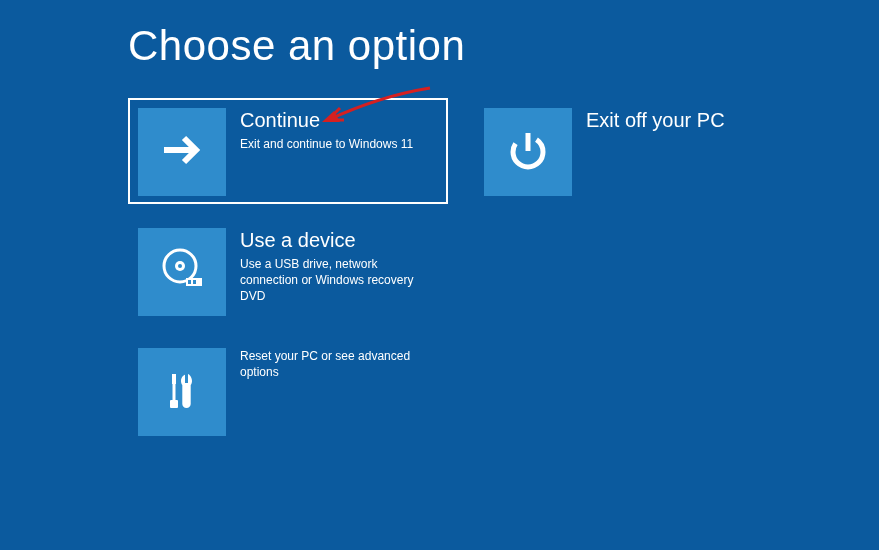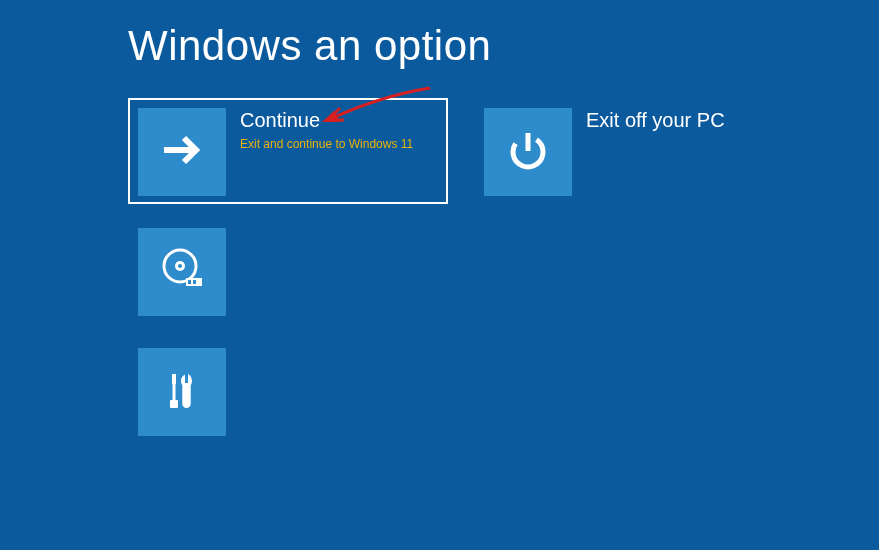"Windows an option" h1.page-title { text: Windows -> Choose }
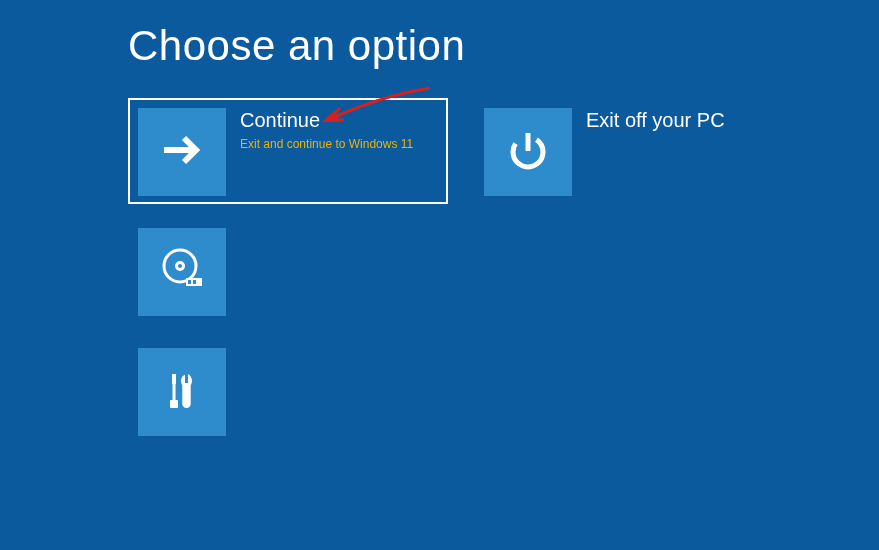"Exit and continue to Windows" .tile-desc { color: #eab308 -> #ffffff }
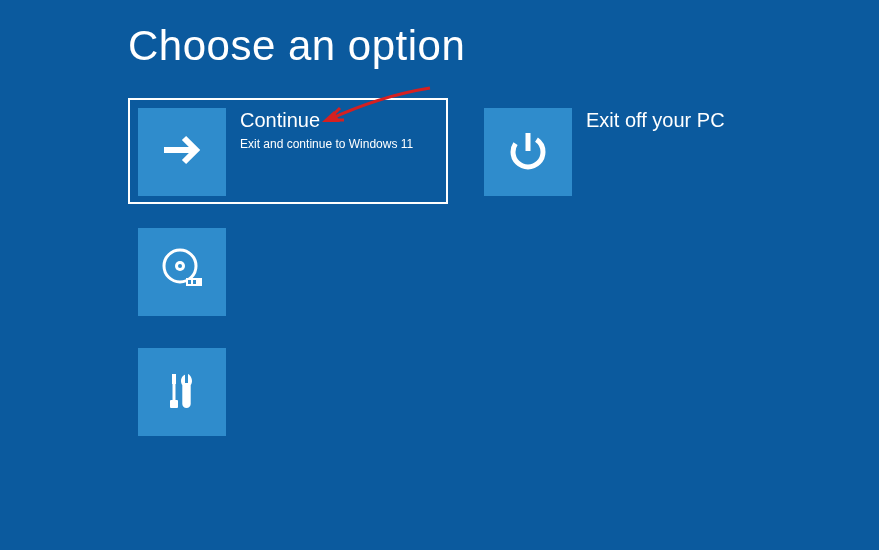"Use a device" div.tile-text { html: none -> <div> <div>Use a device</div> <div>Use a USB drive, network connection or Windows recovery DVD</div> </div> }
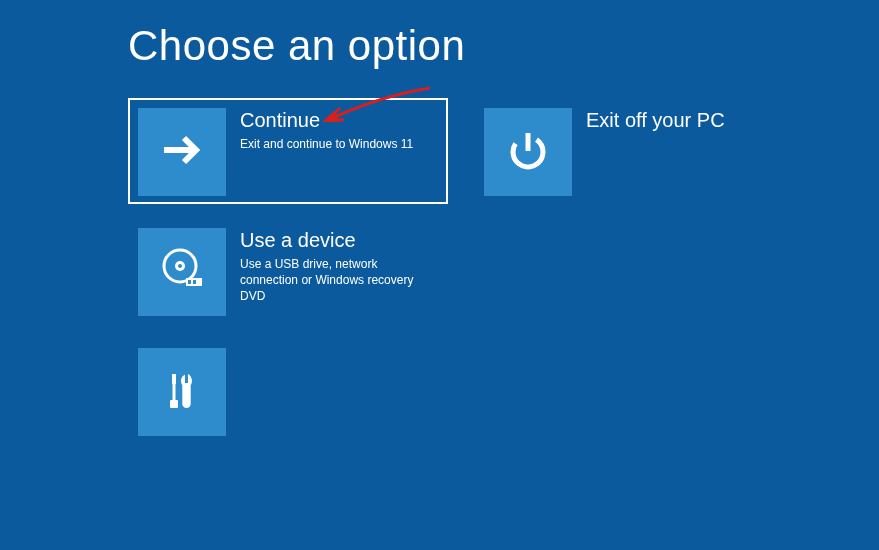"Reset your PC or see" div.tile-desc { html: none -> <div>Reset your PC or see advanced options</div> }
